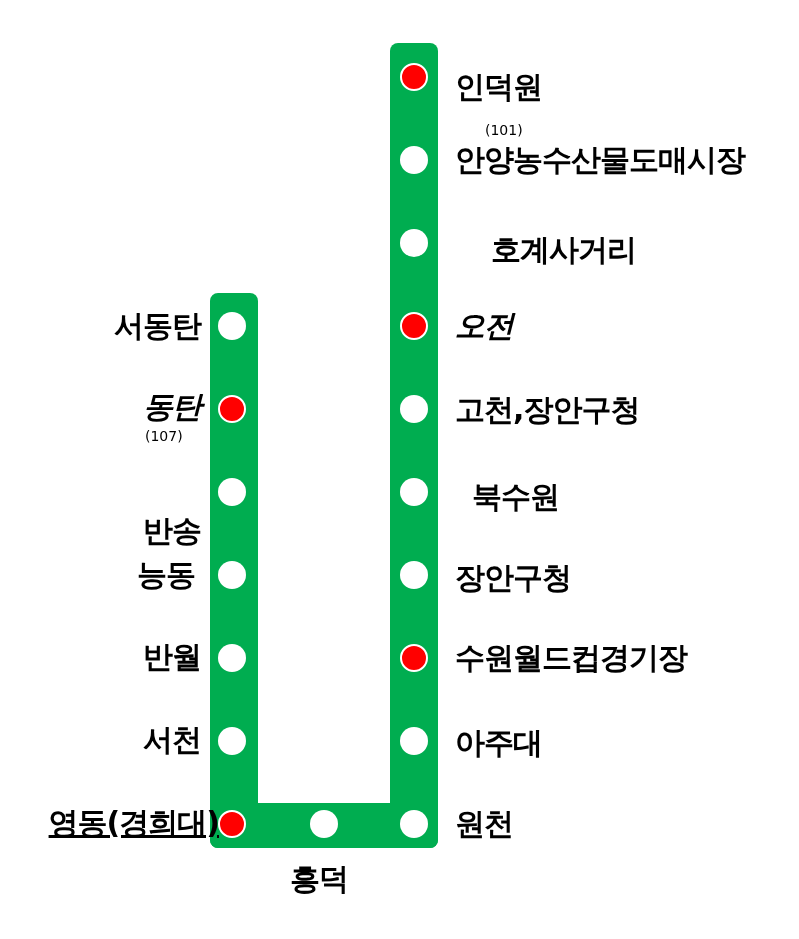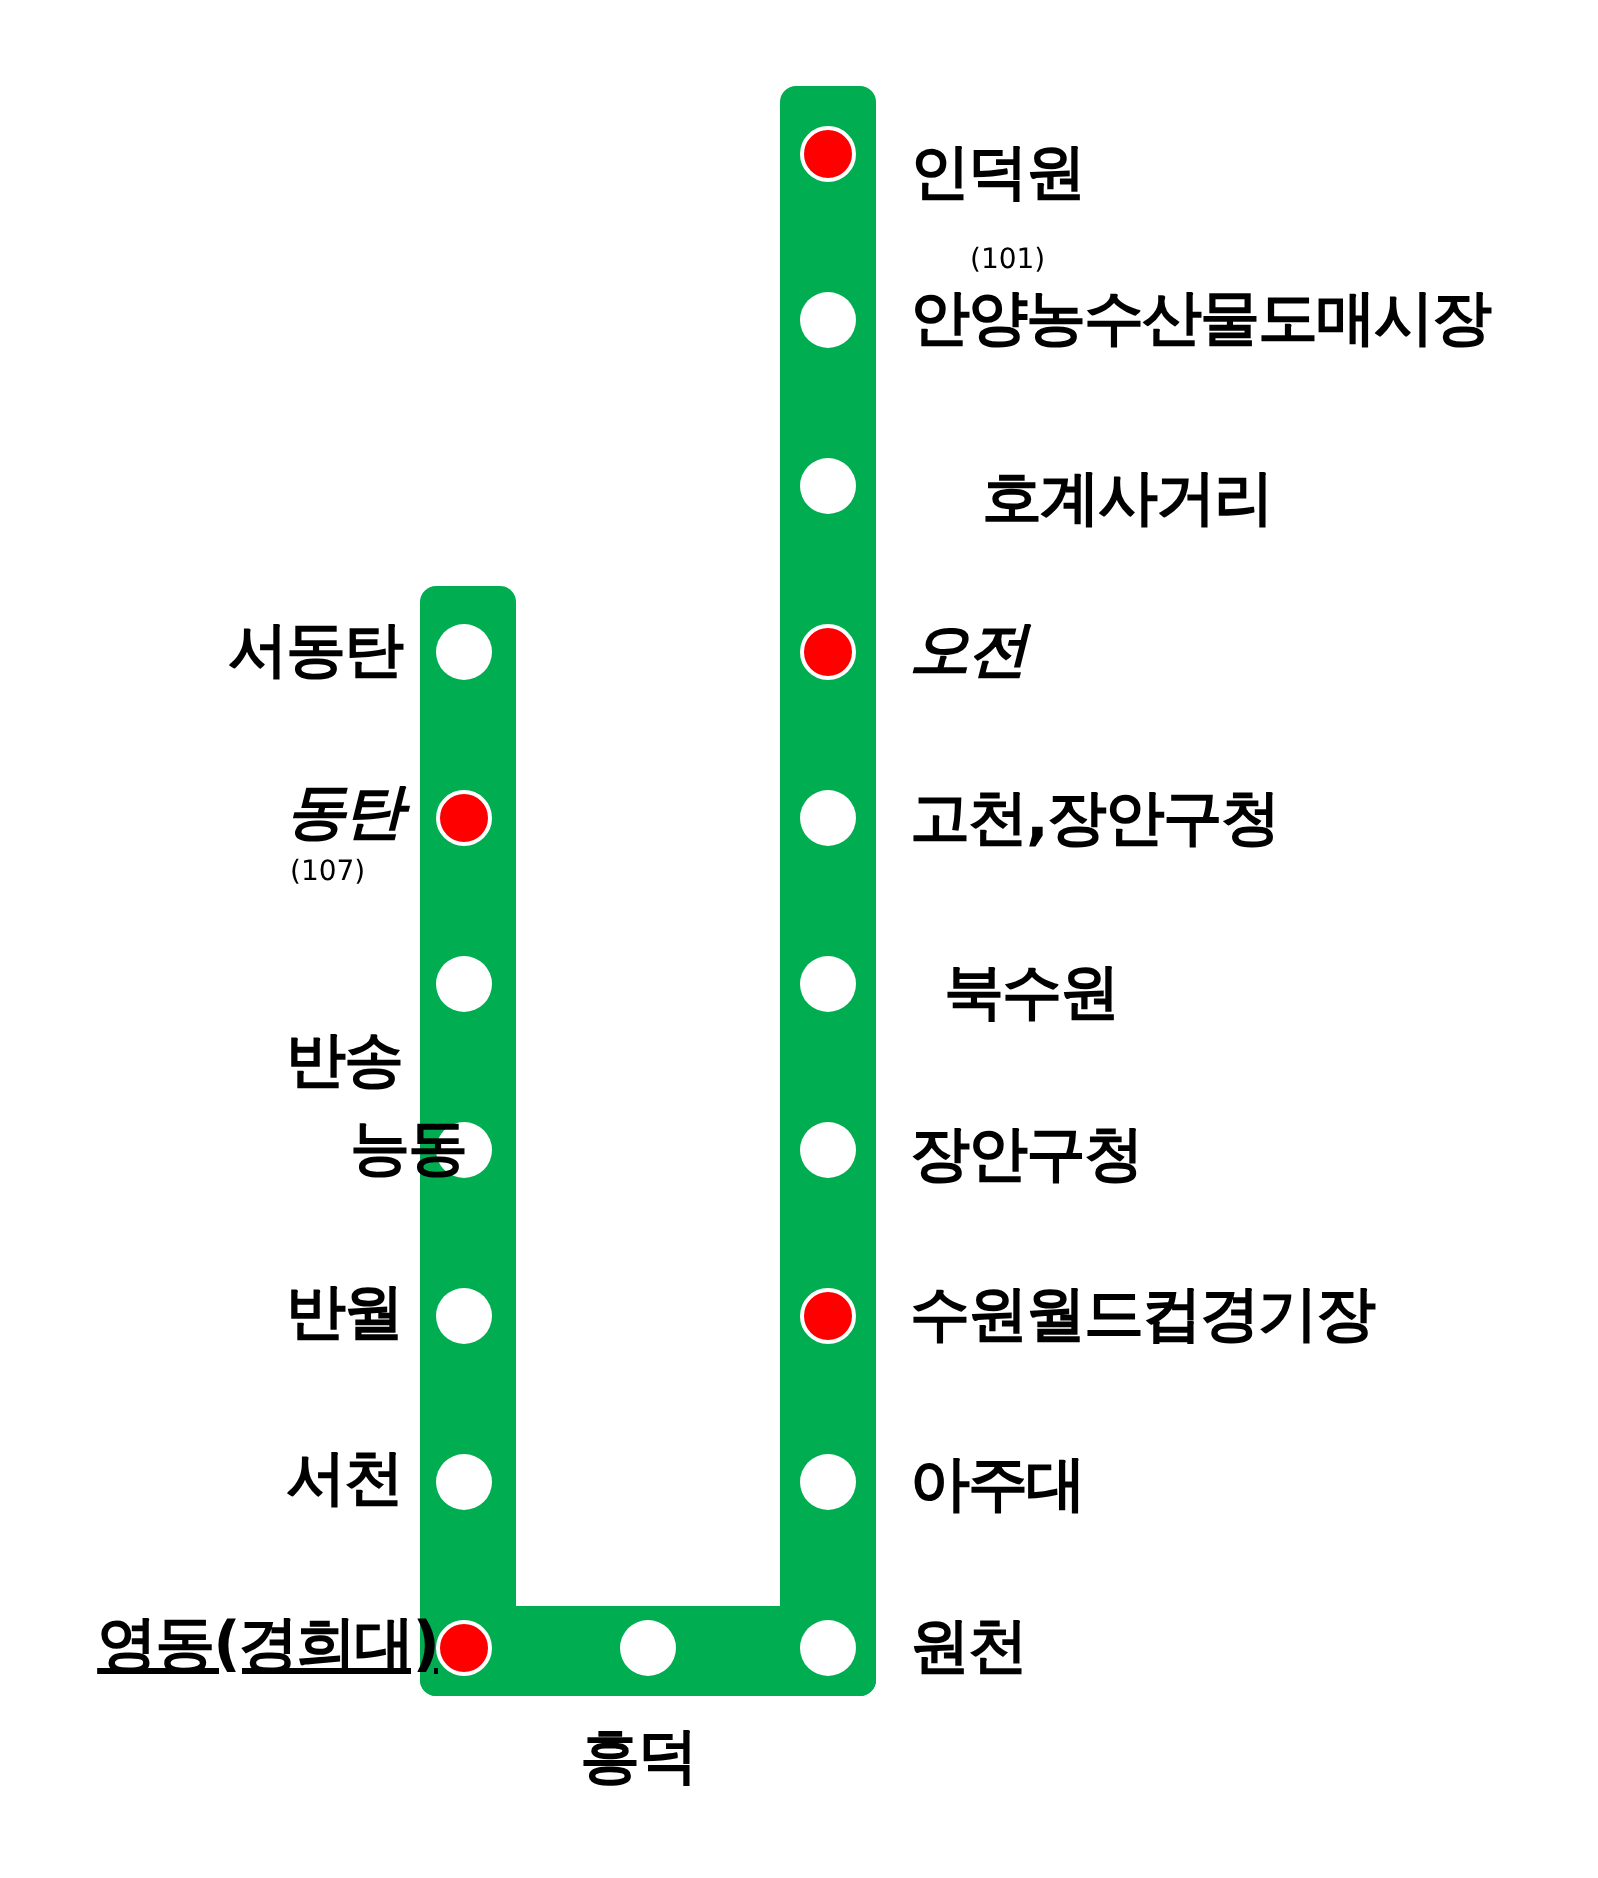"능동" div.lbl { right: 566px -> 604px }
